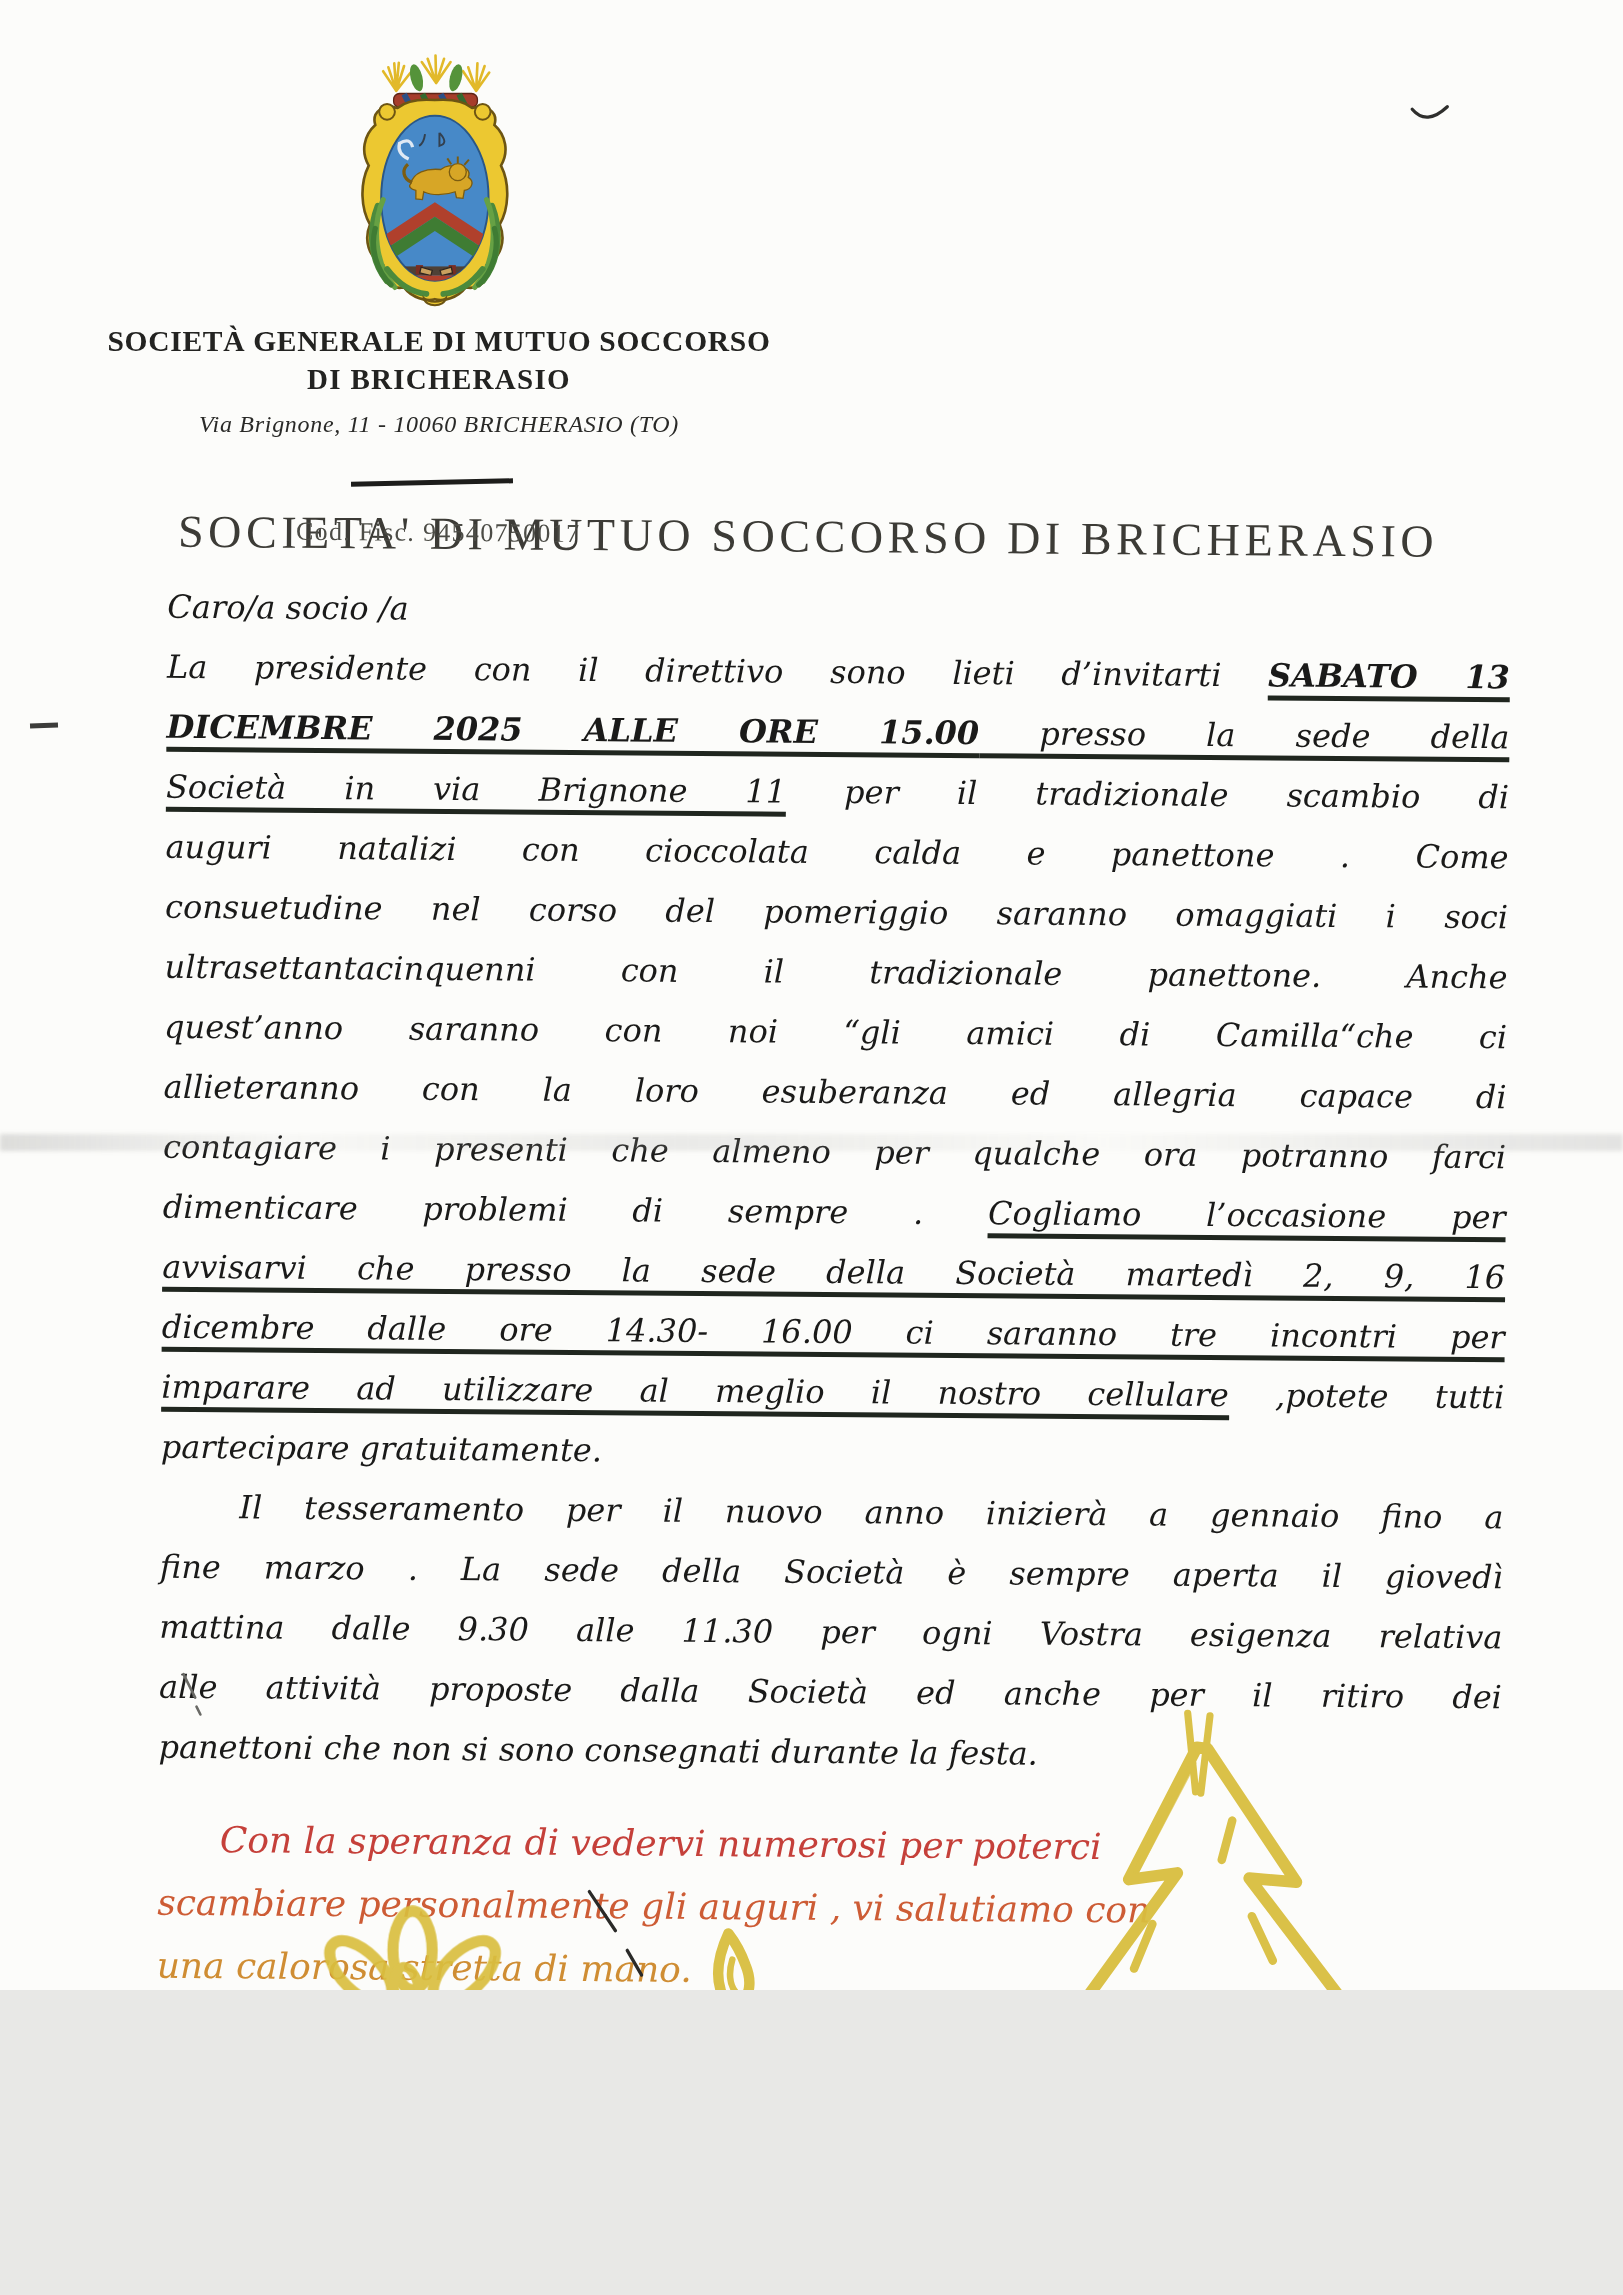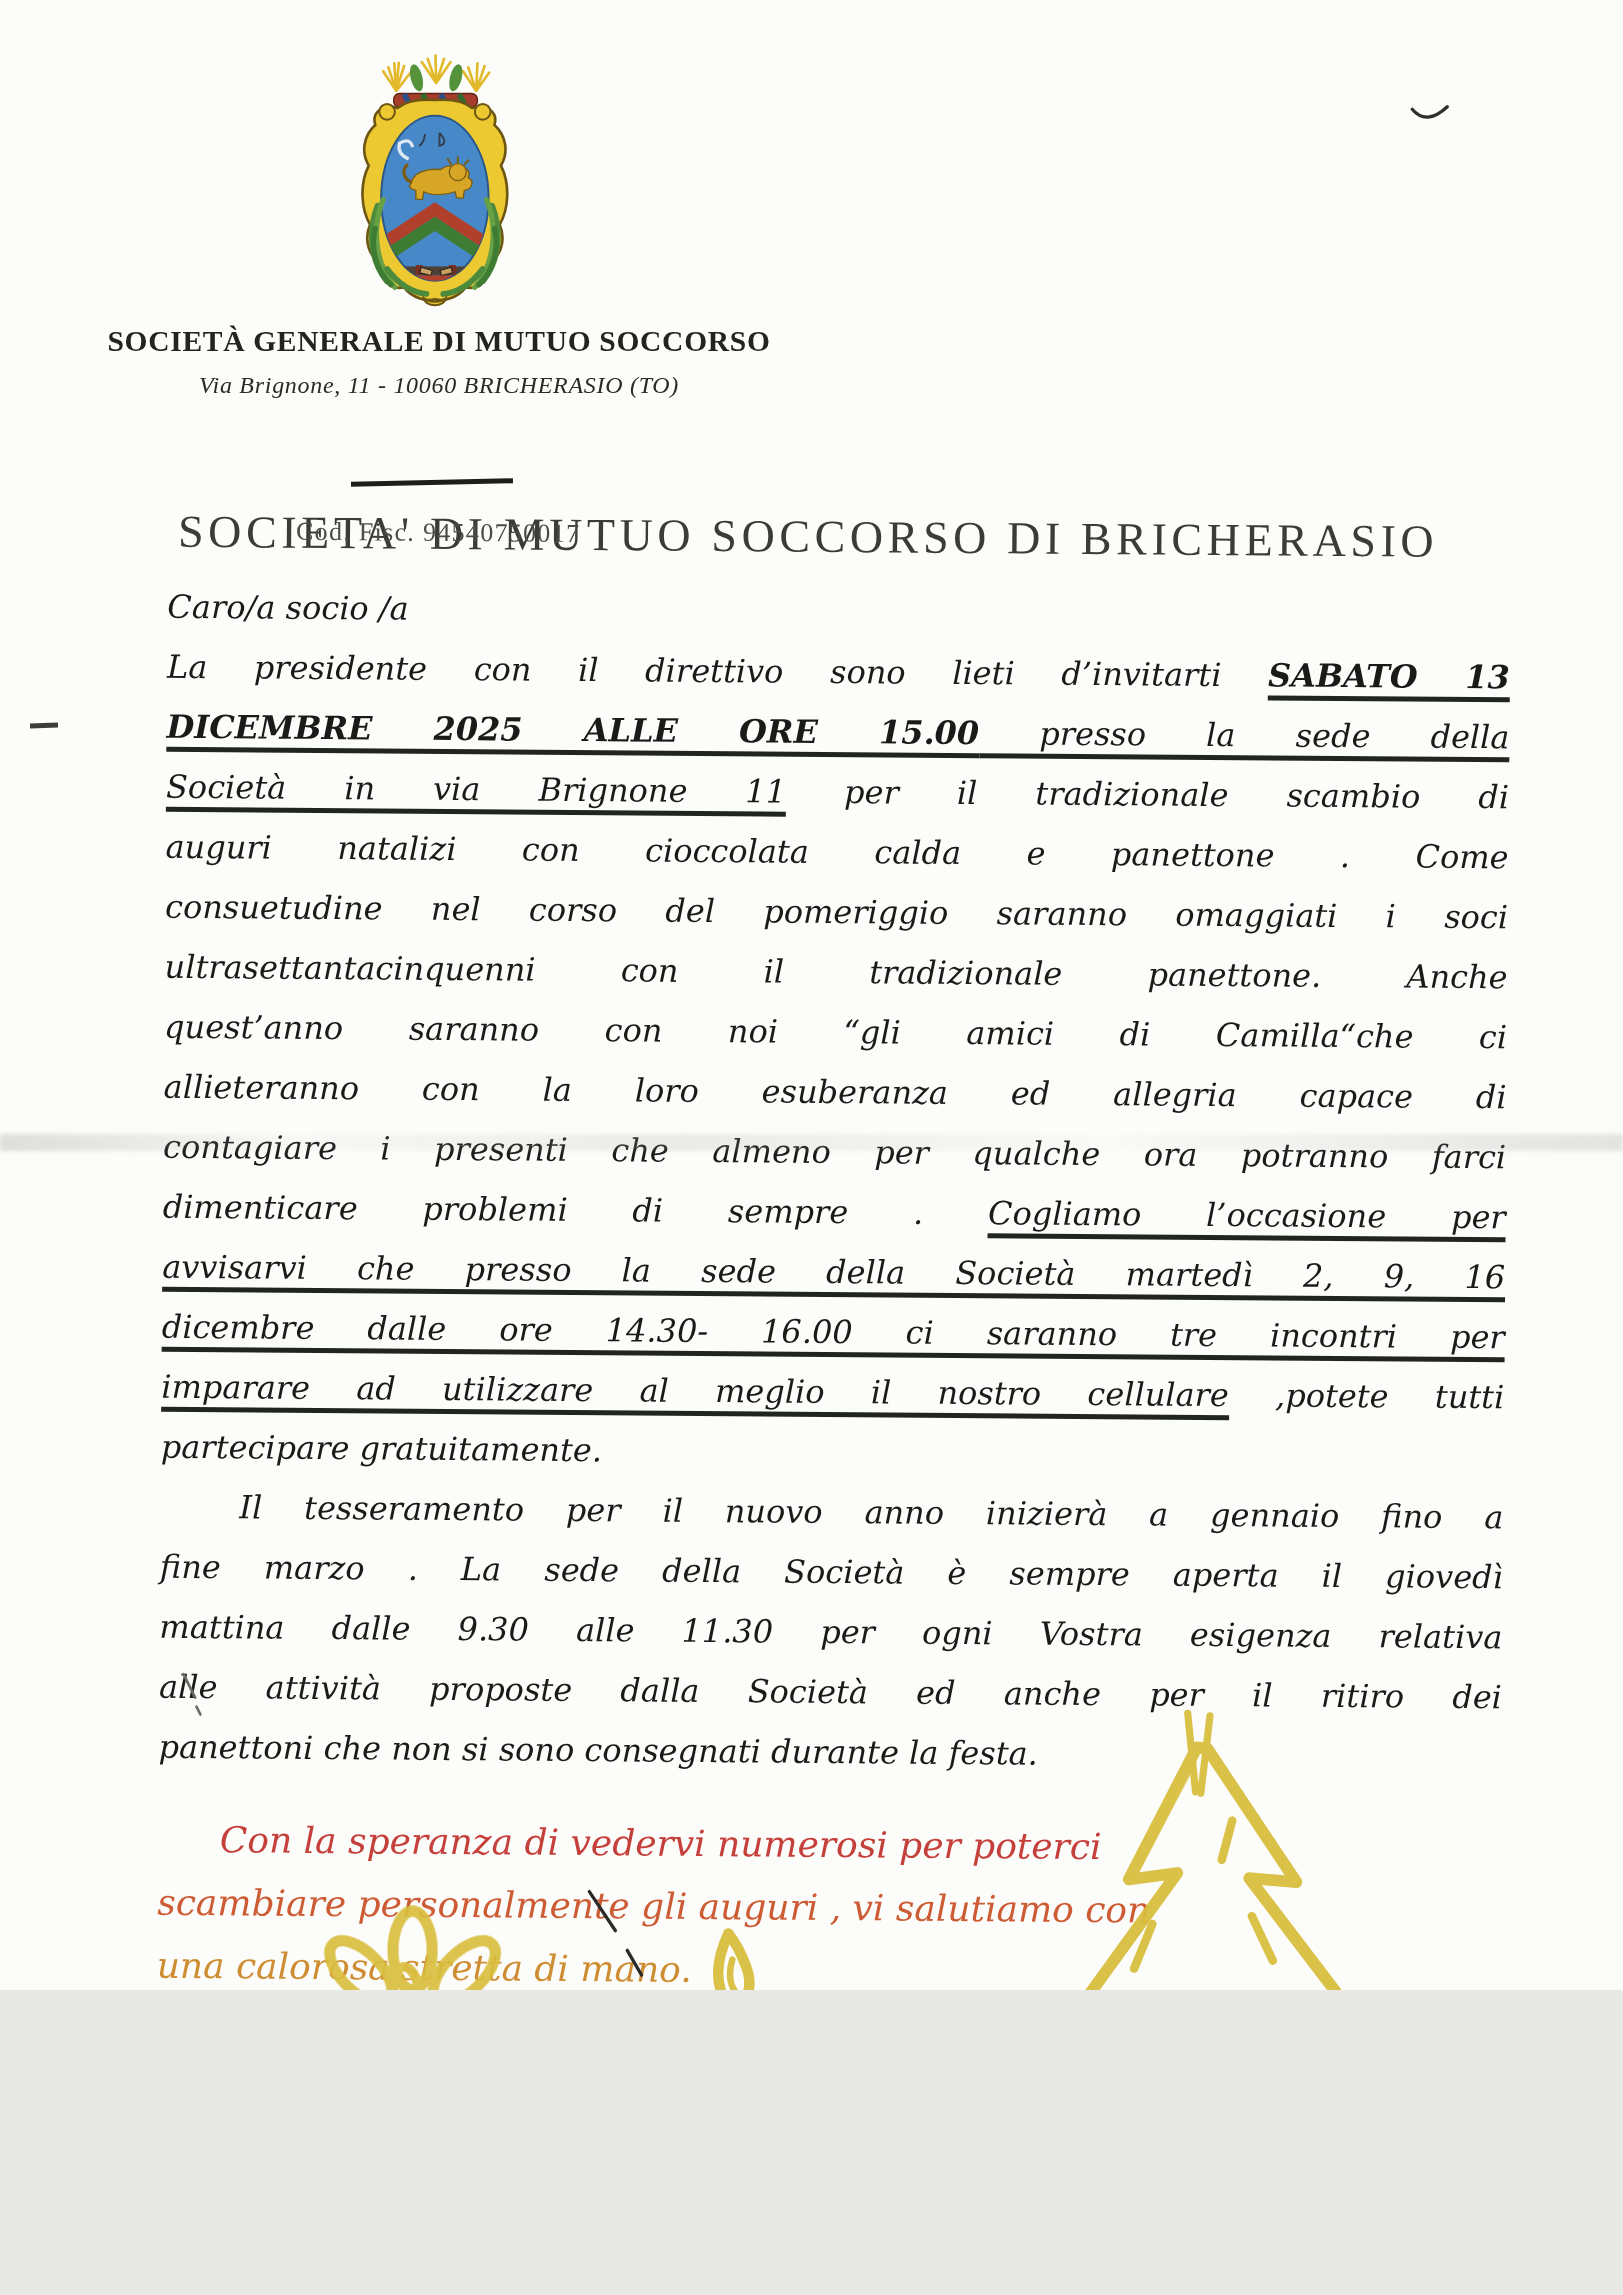"DI BRICHERASIO" div.org2 { html: none -> <div>DI BRICHERASIO</div> }
